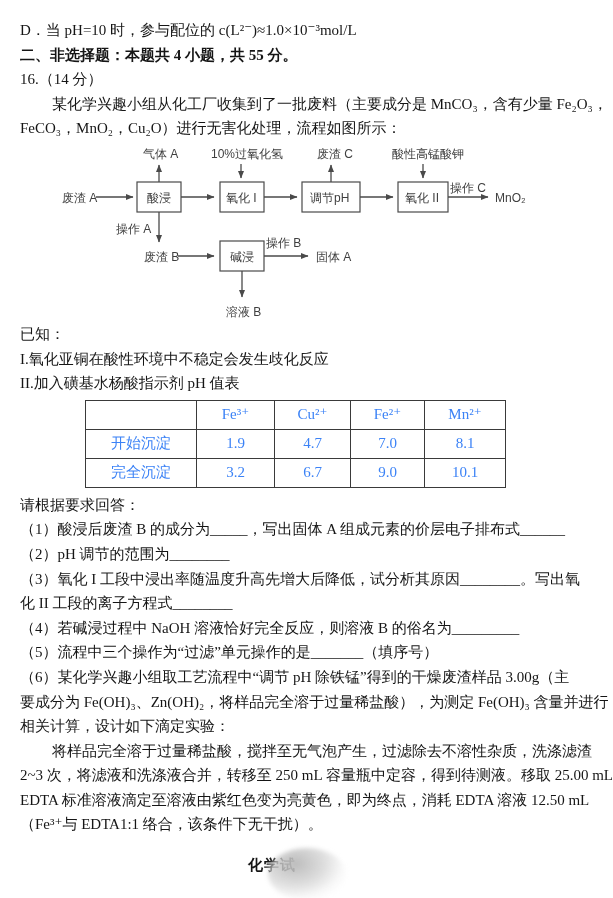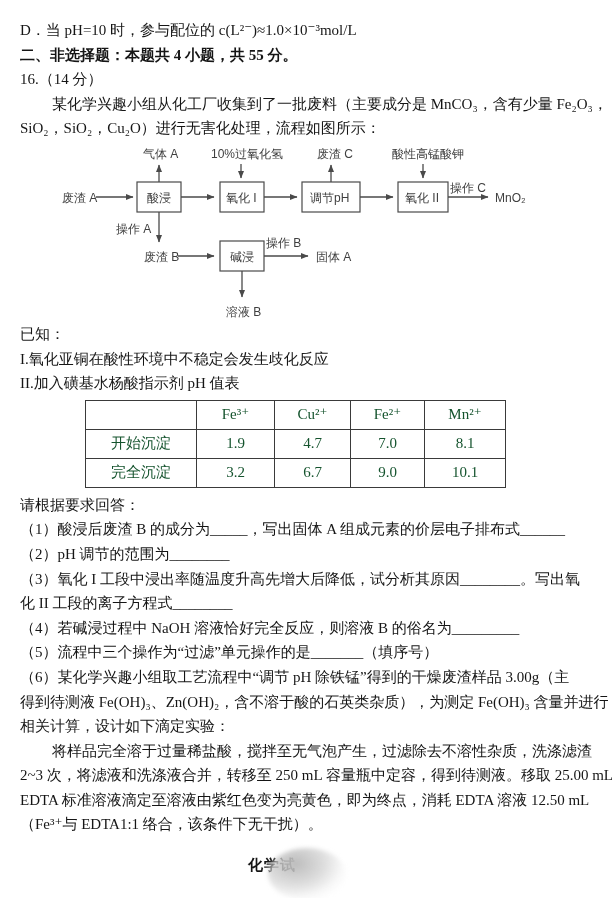"SiO₂，SiO₂，Cu₂O）进行无害化处理，流程如图所示：" p { text: SiO₂，SiO₂ -> FeCO₃，MnO₂ }
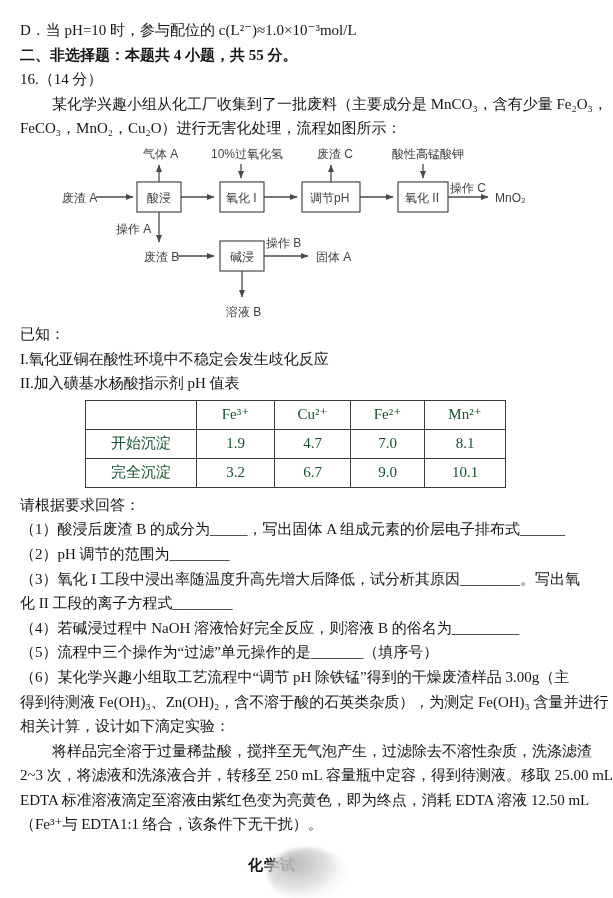"Fe³⁺" table.ph { color: #14532d -> #3b82f6 }
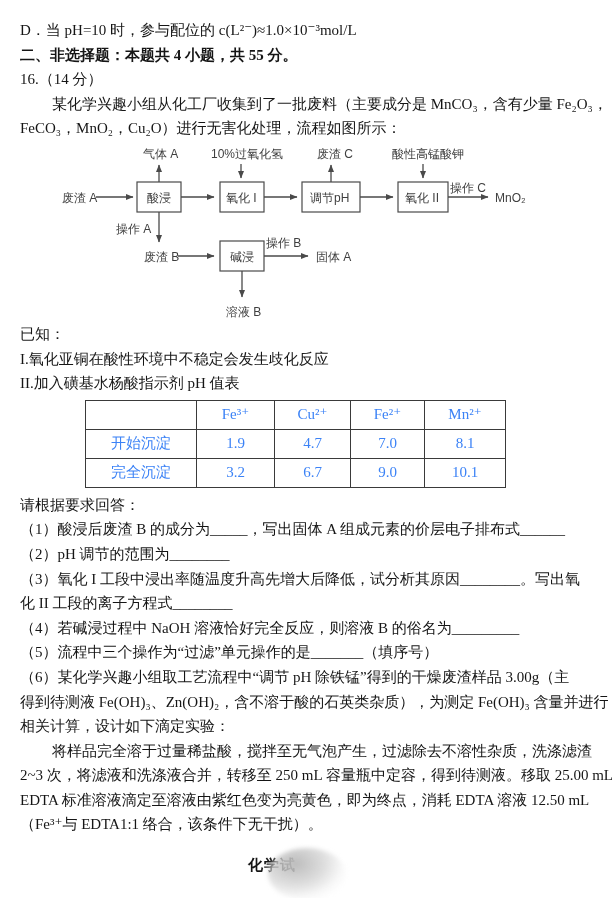"得到待测液 Fe(OH)₃、Zn(OH)₂，含不溶于酸的石英类杂质），为测定" p { text: 得到待测液 Fe(OH)₃、Zn(OH)₂，含不溶于酸的石英类杂质 -> 要成分为 Fe(OH)₃、Zn(OH)₂，将样品完全溶于过量稀盐酸 }
